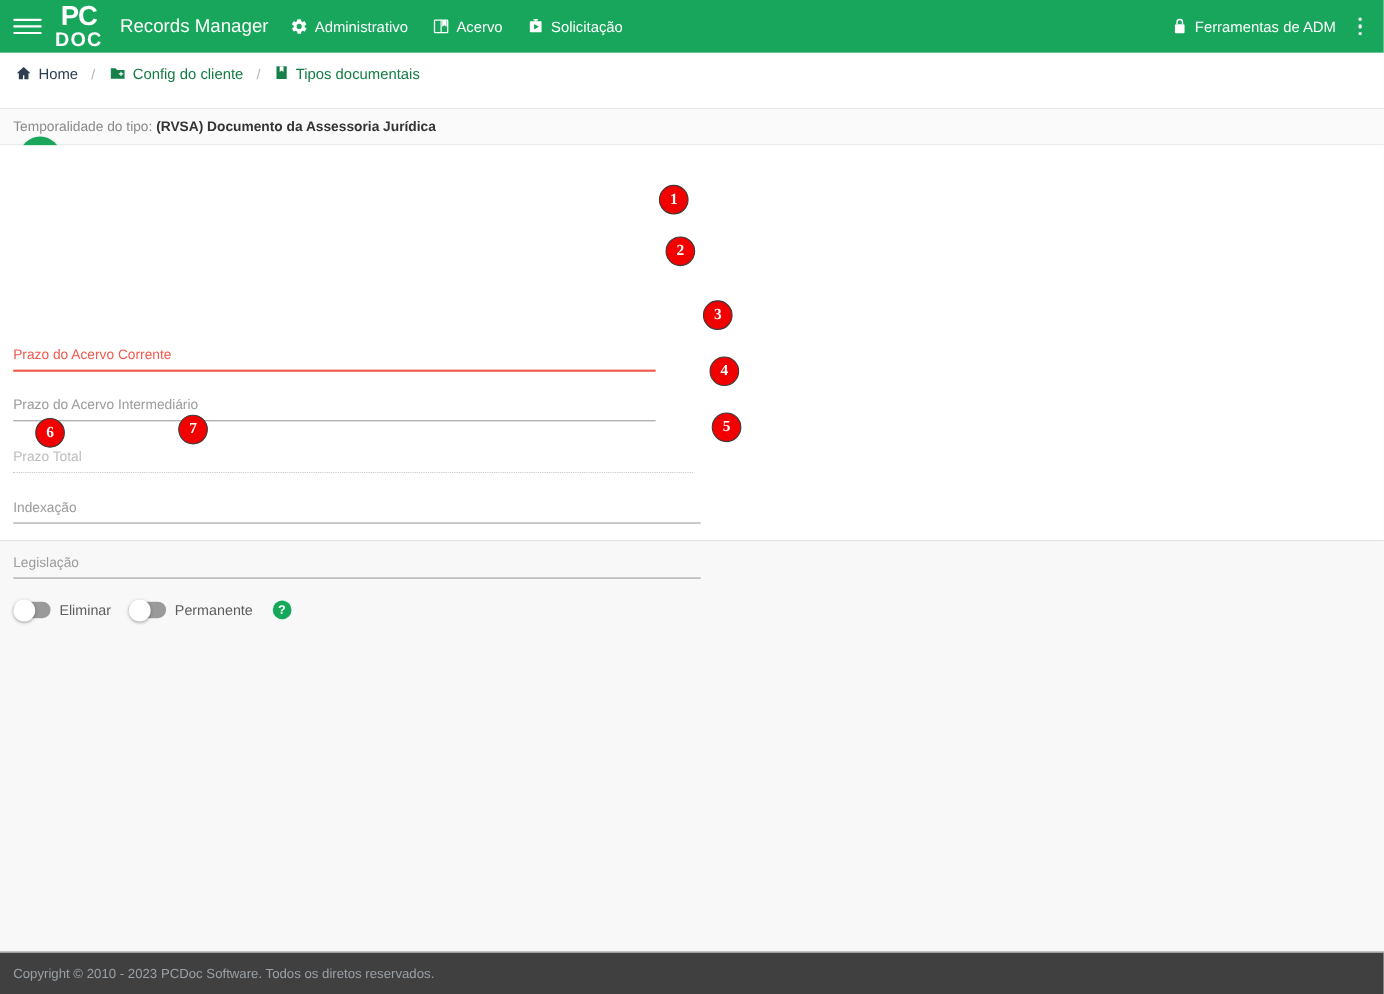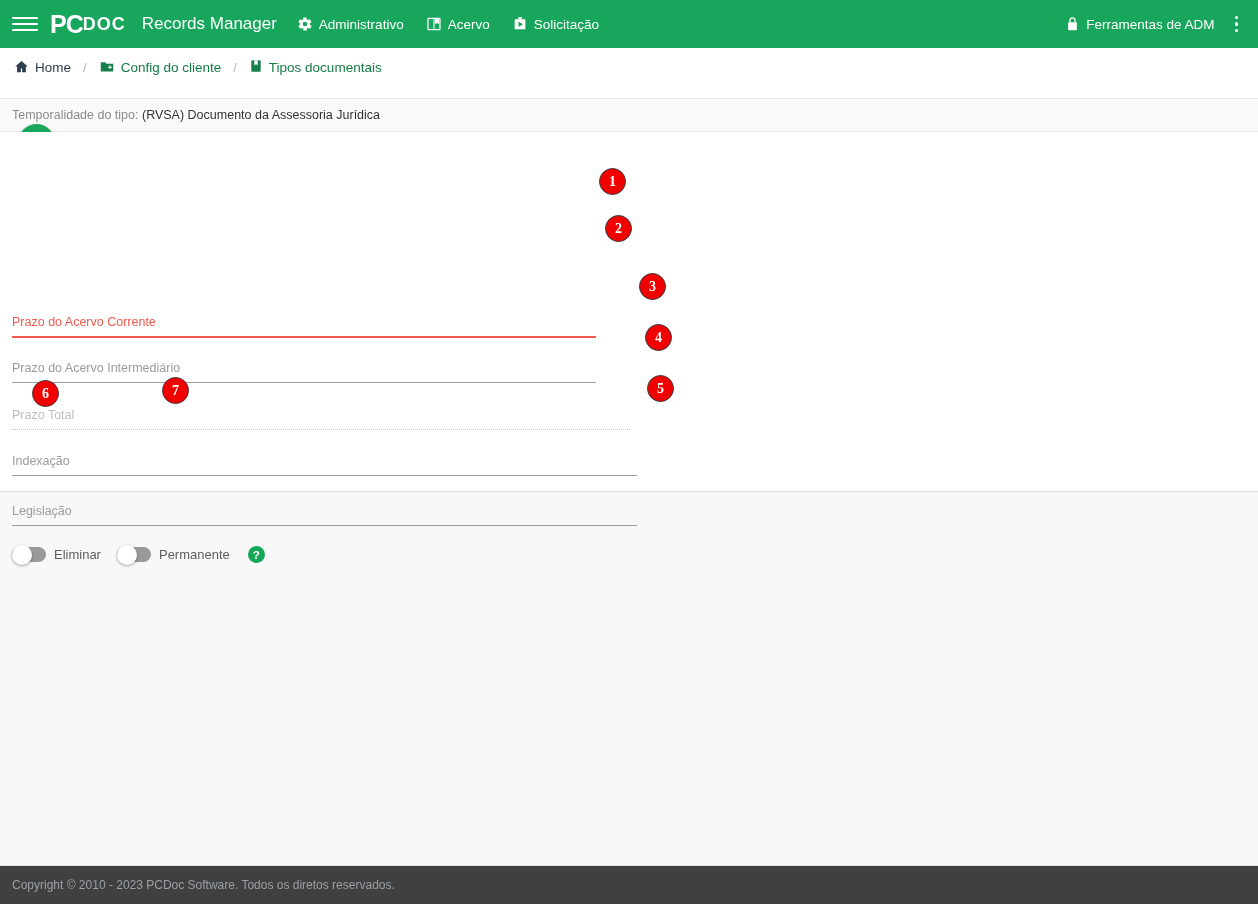"PC" .logo { flex-direction: row -> column }
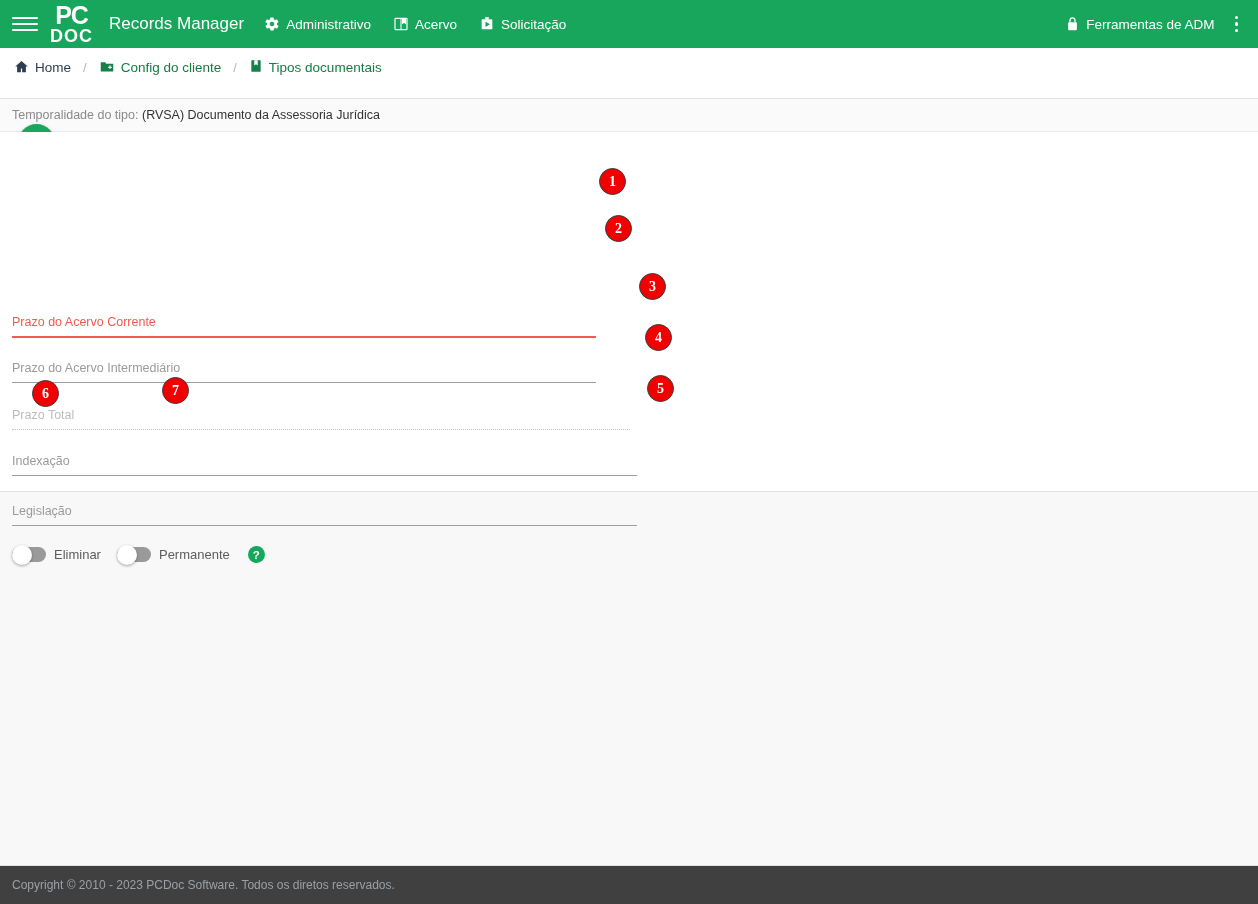"(RVSA) Documento da Assessoria Jurídica" .subbar b { font-weight: normal -> bold }
